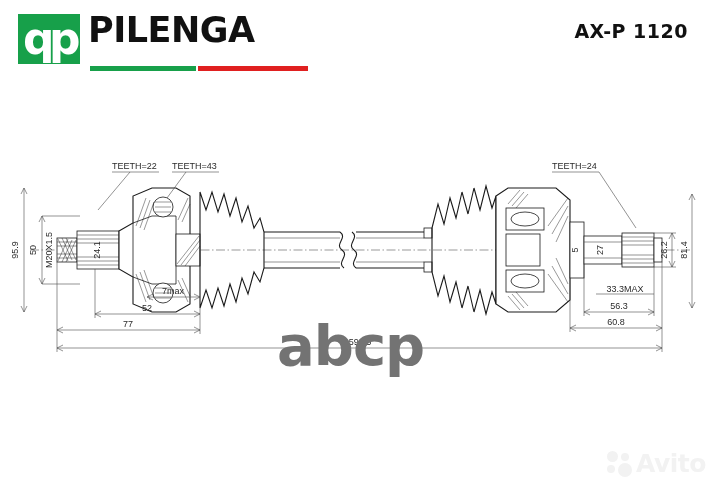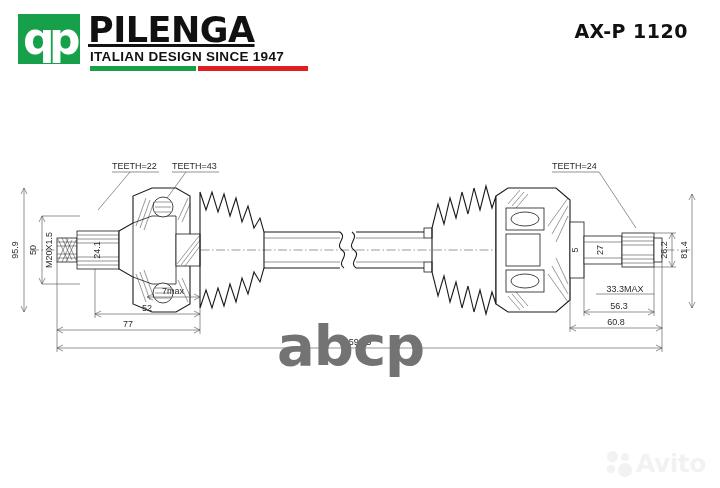"PILENGA" #logo-word { text-decoration: underline -> none }
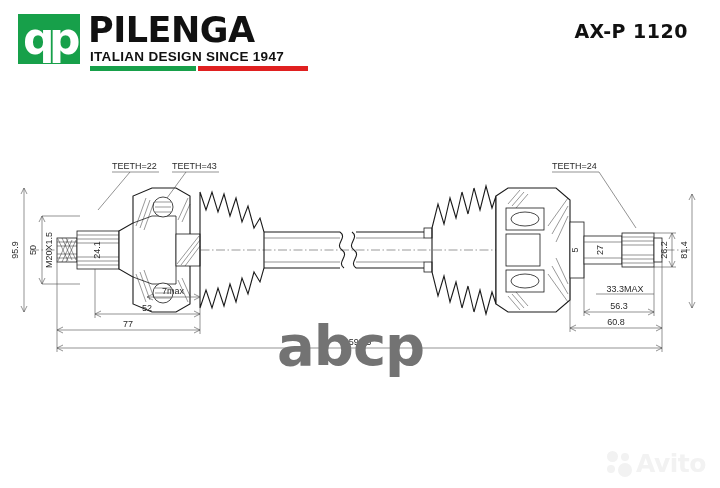"ITALIAN DESIGN SINCE 1947" div { html: <div>ITALIAN DESIGN SINCE 1947</div> -> none }
